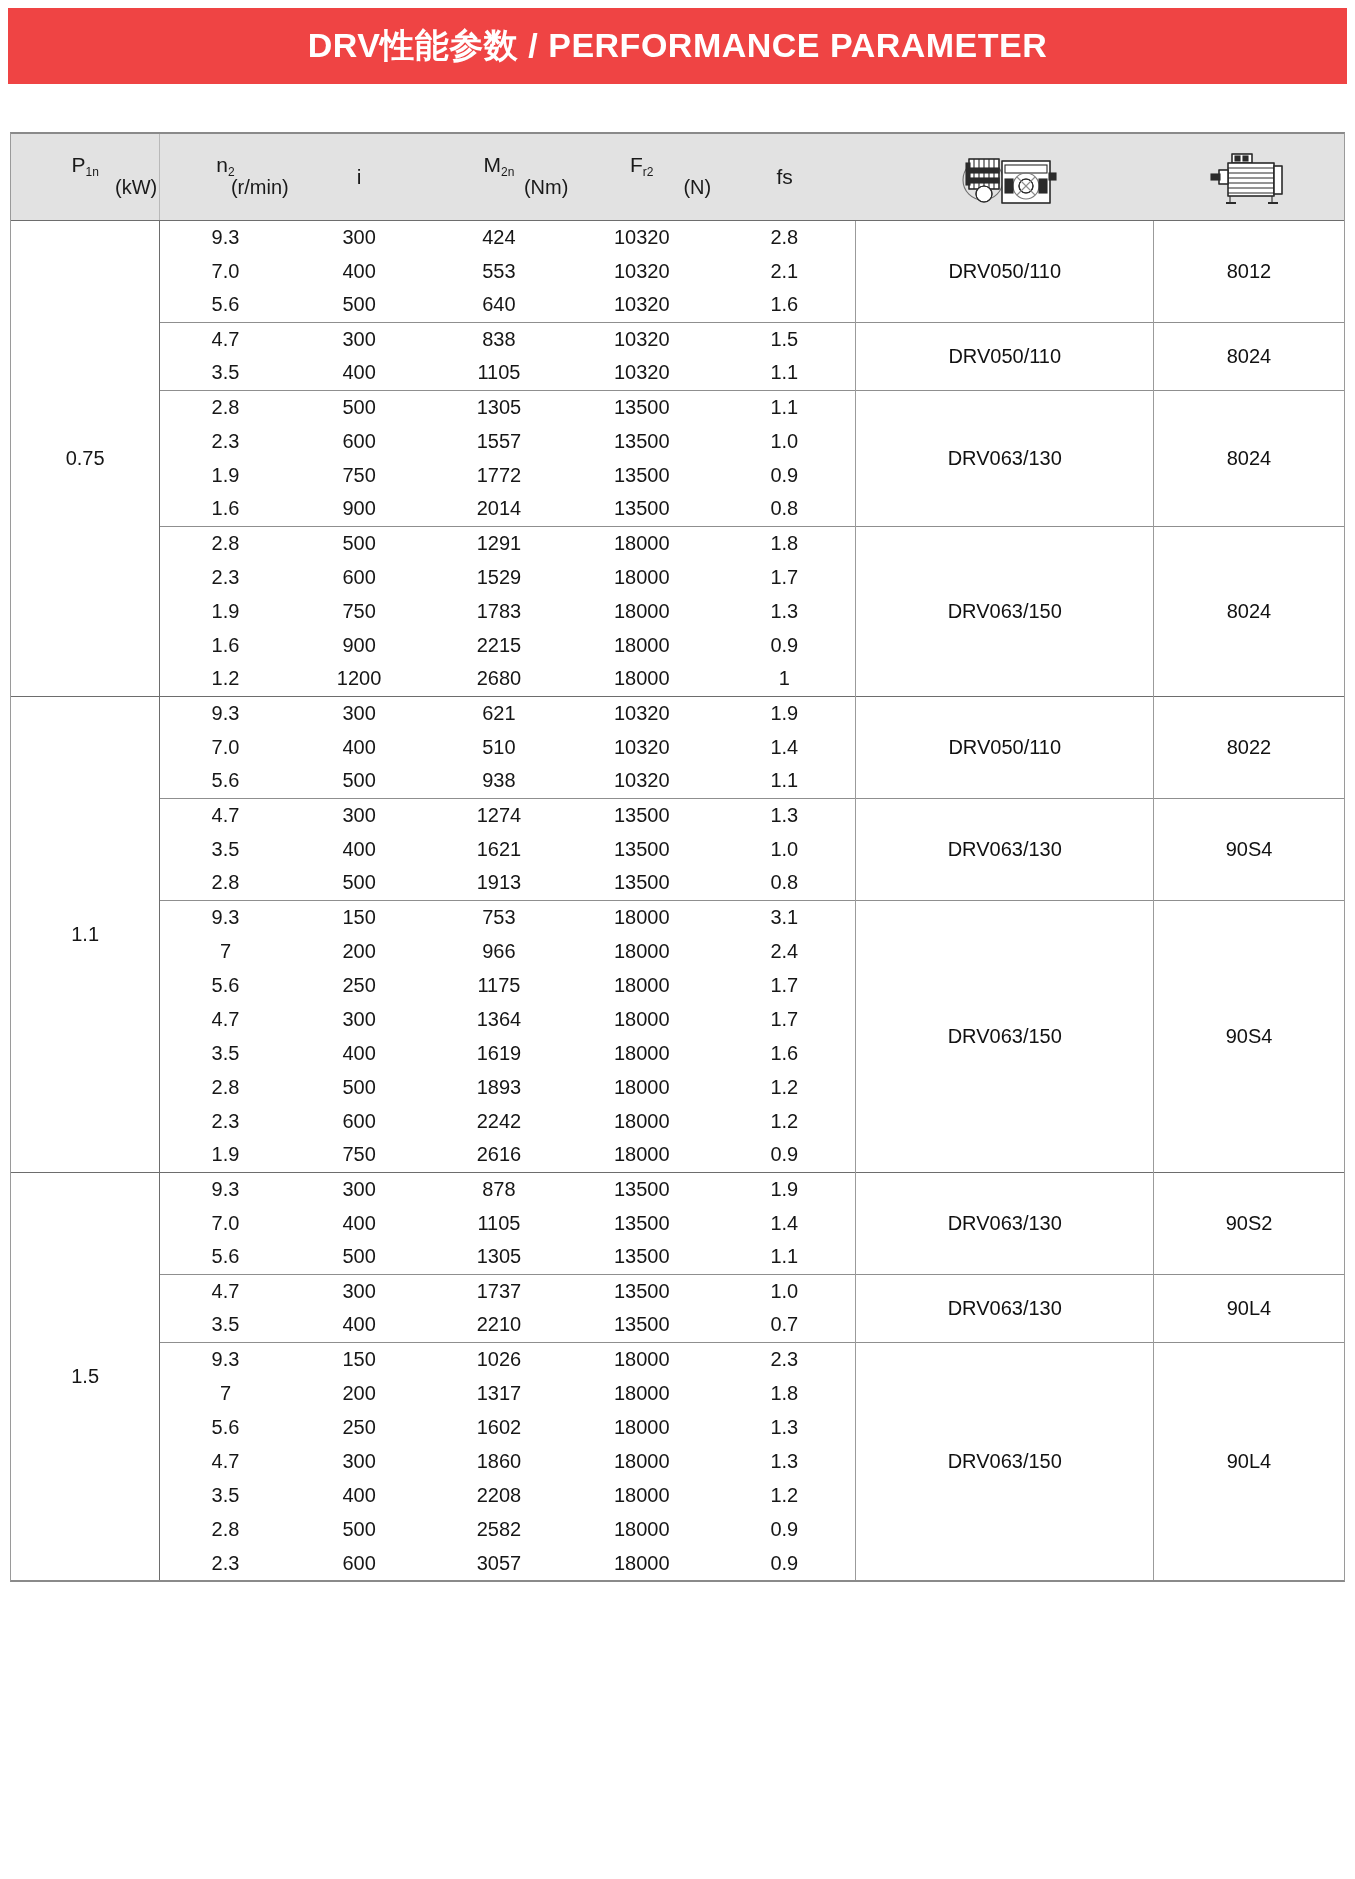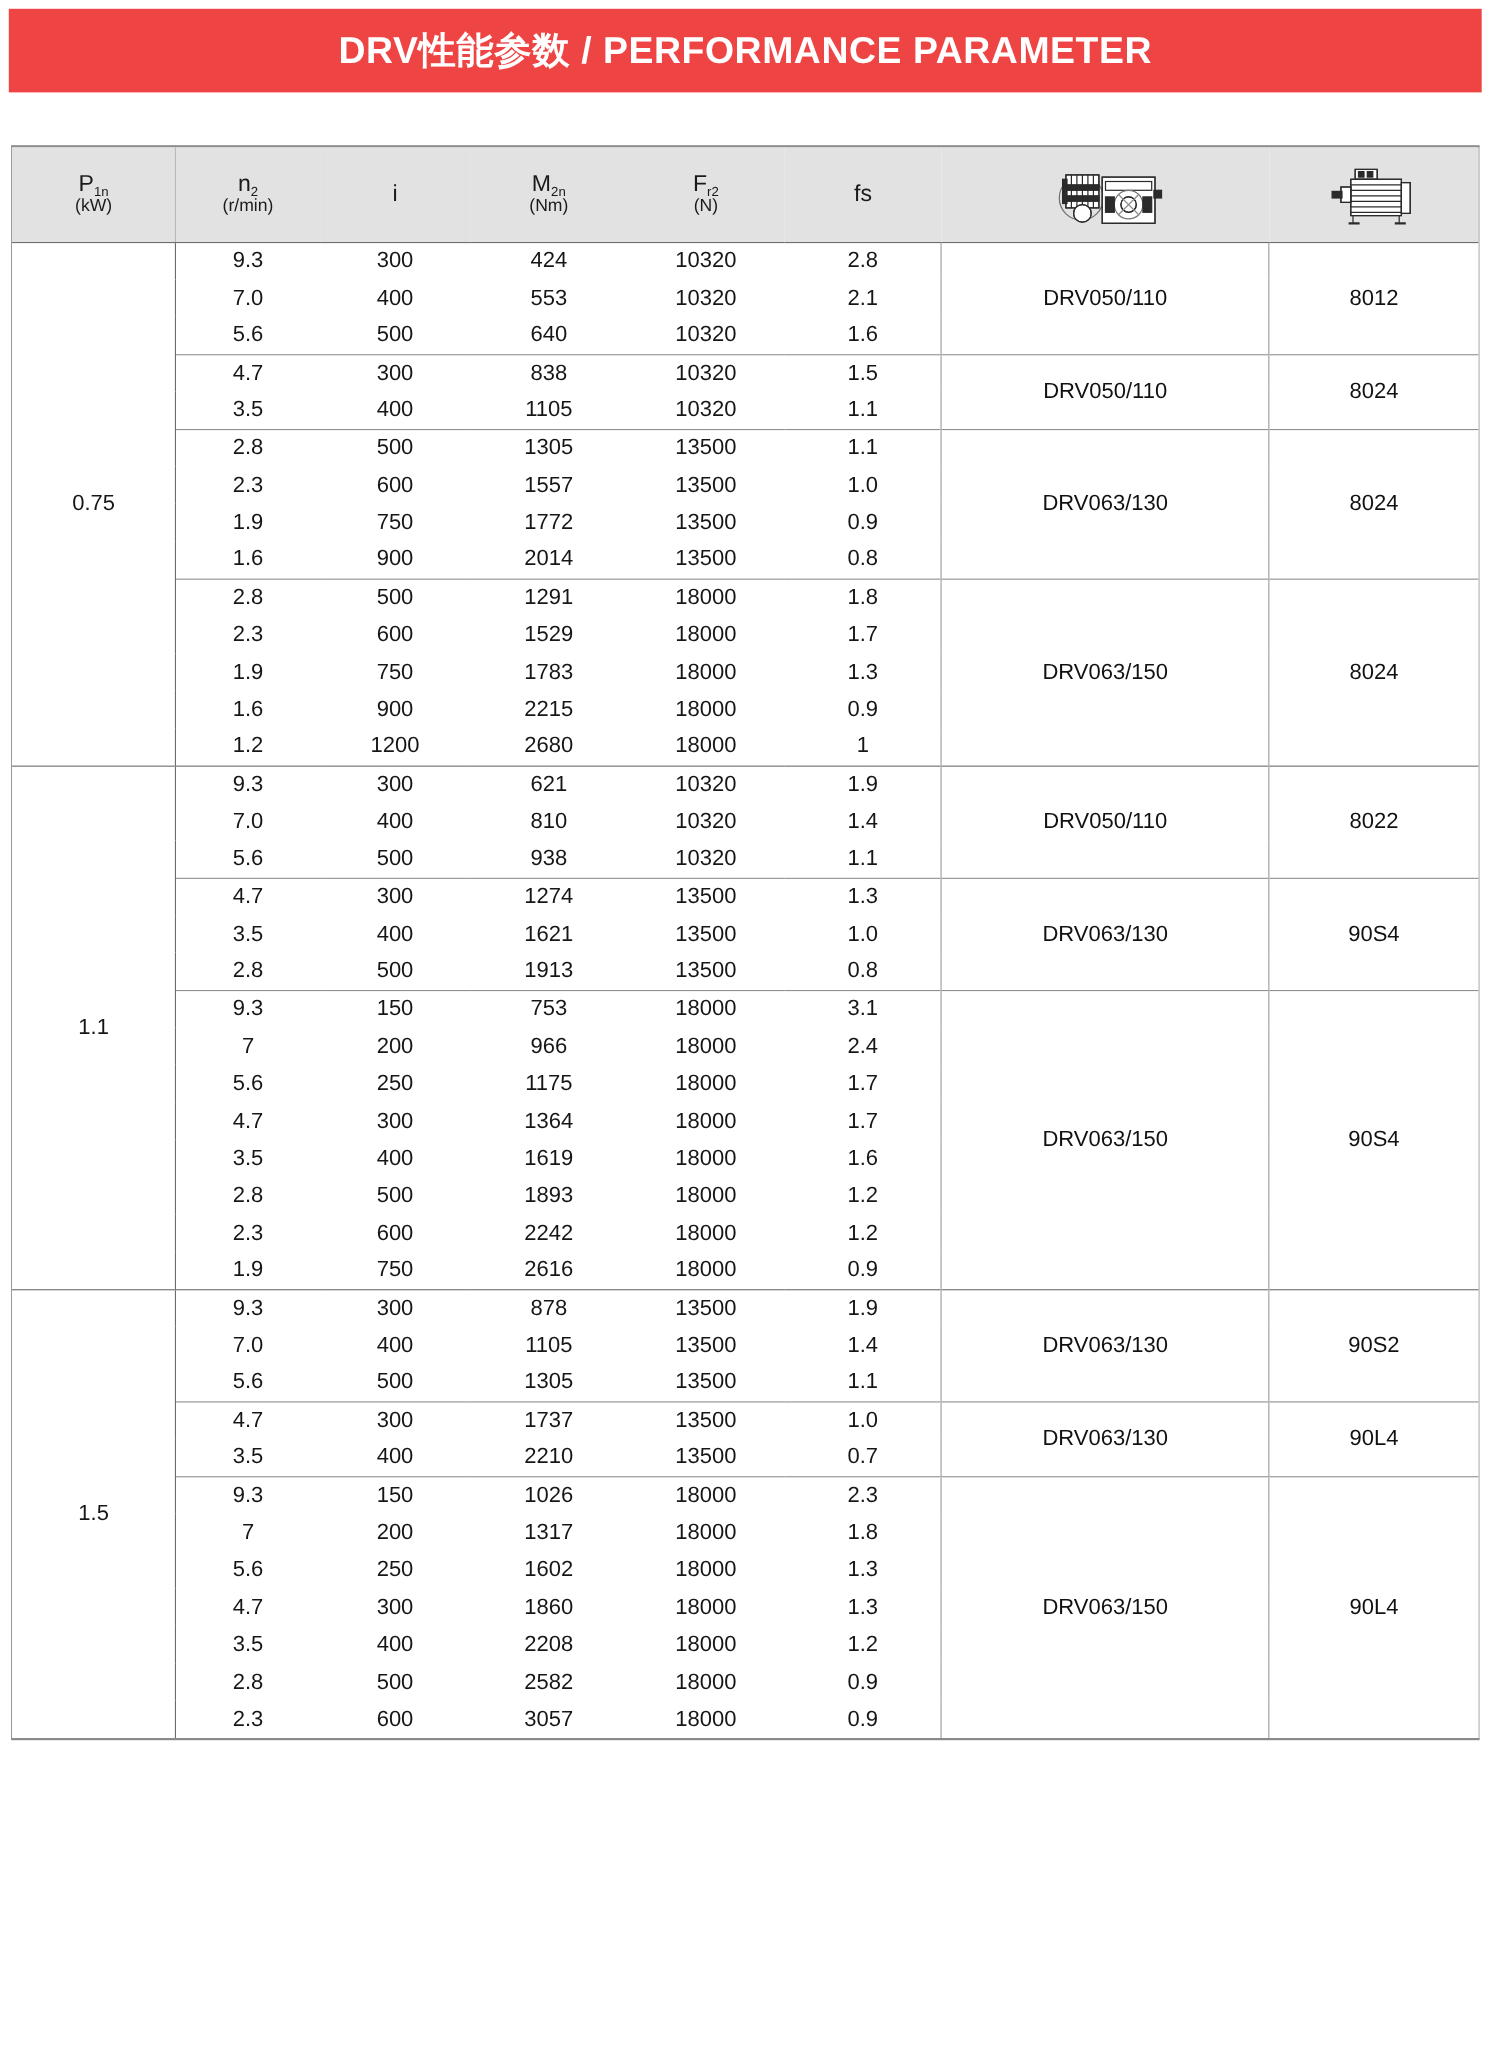"(kW)" .hdr-unit { font-size: 16px -> 20px; text-align: center -> right }
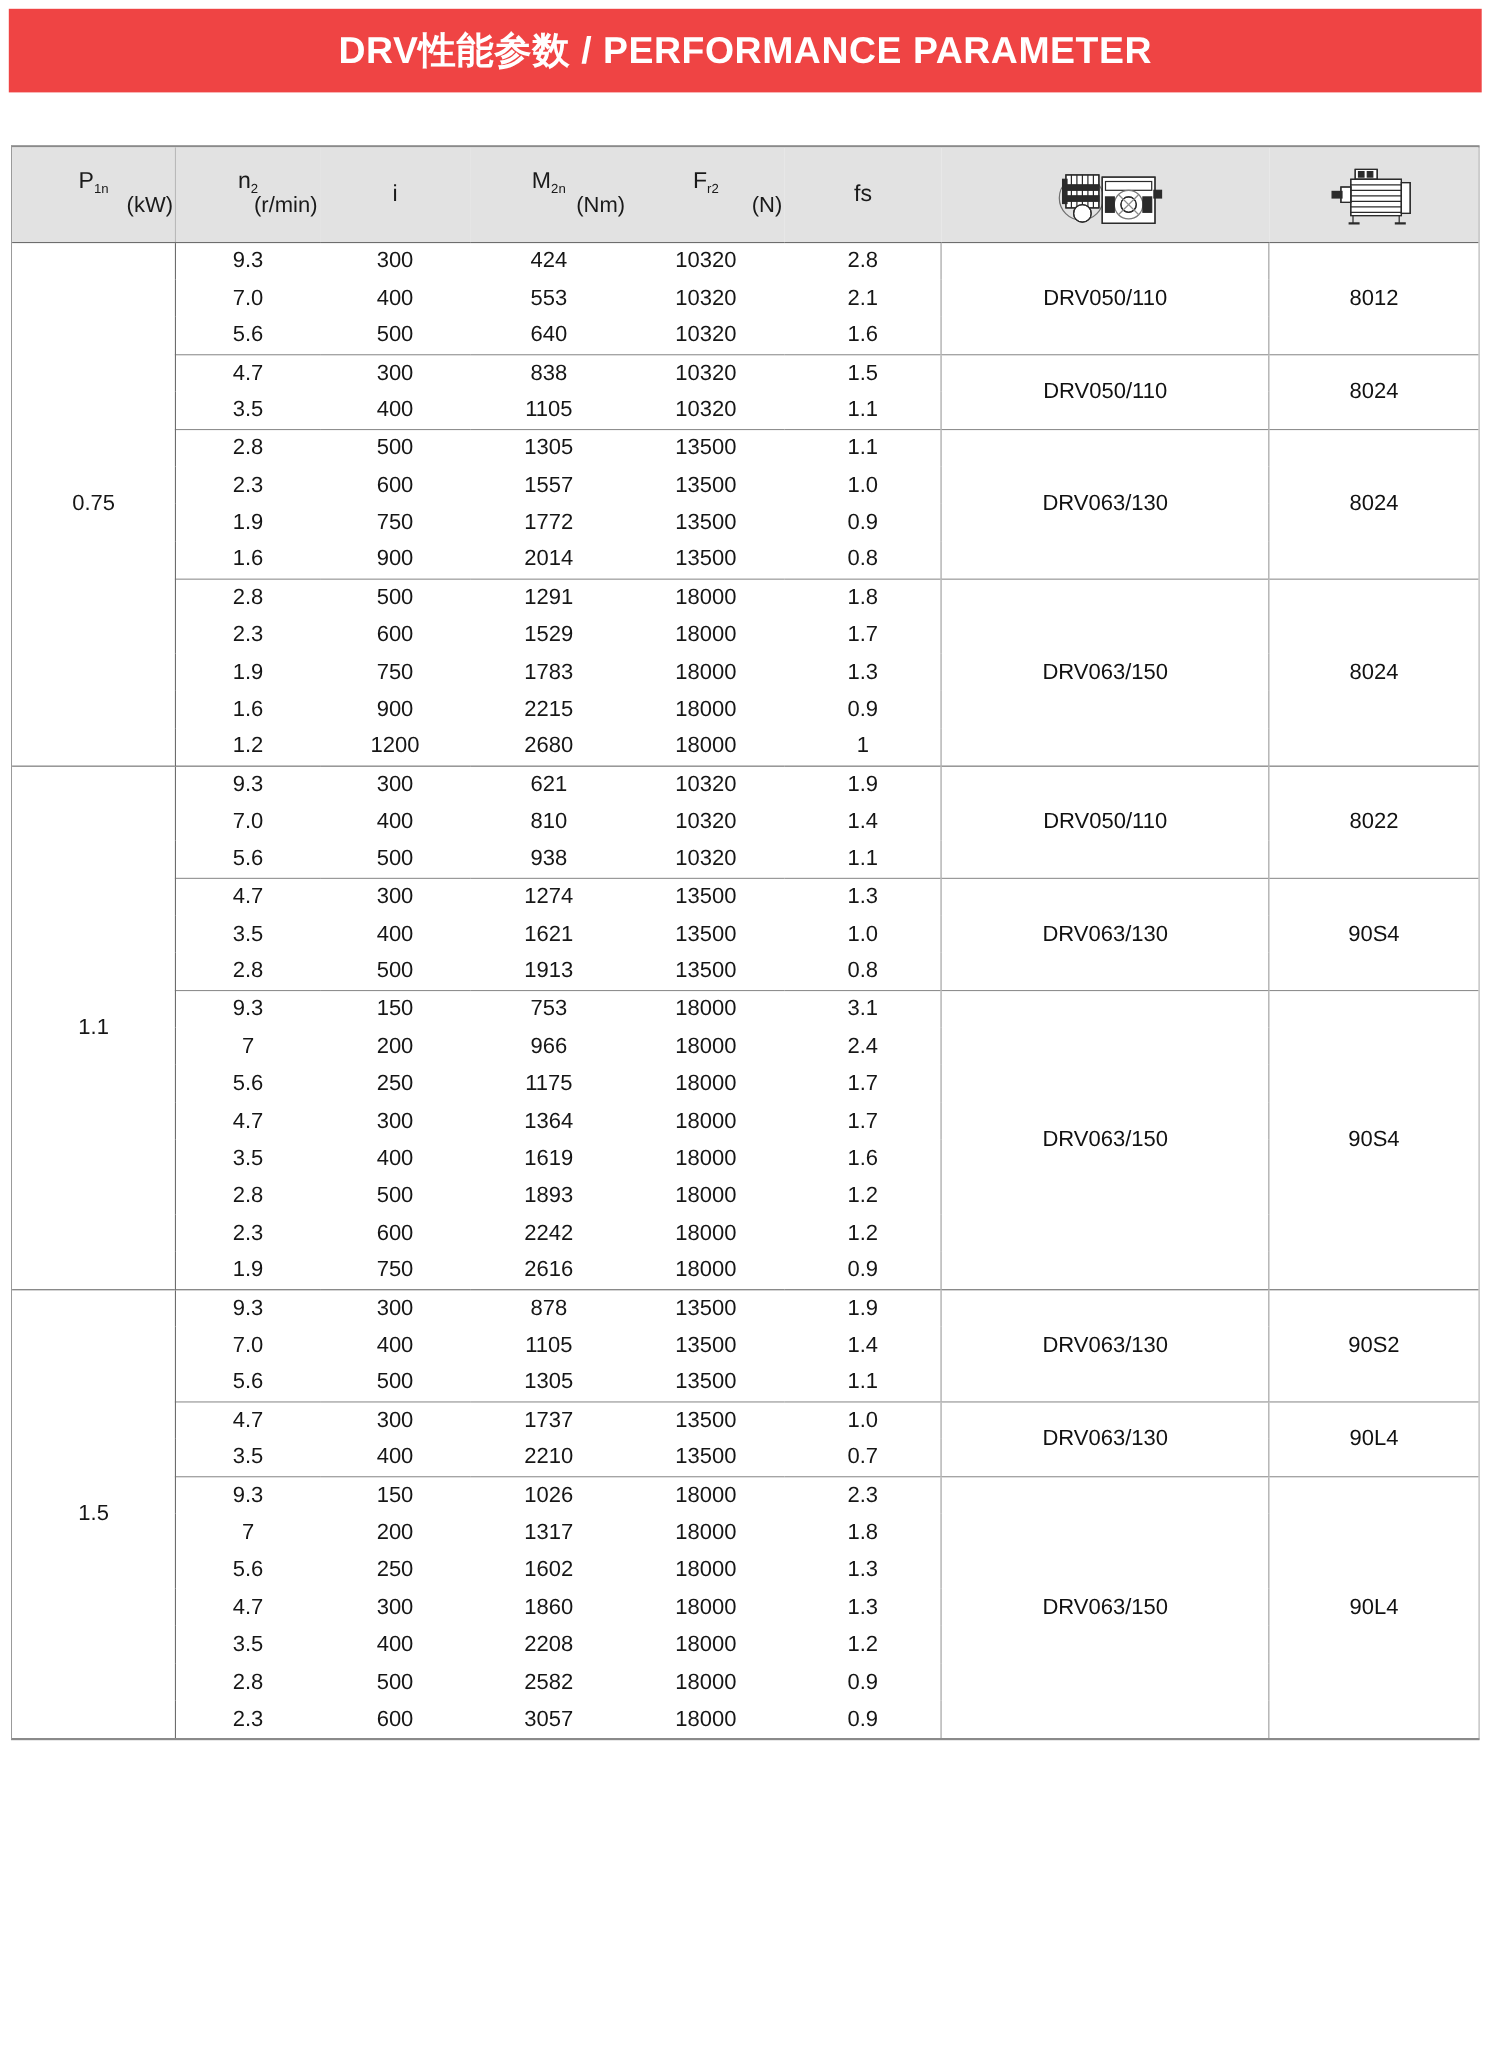"810" td.num { text: 810 -> 510 }
